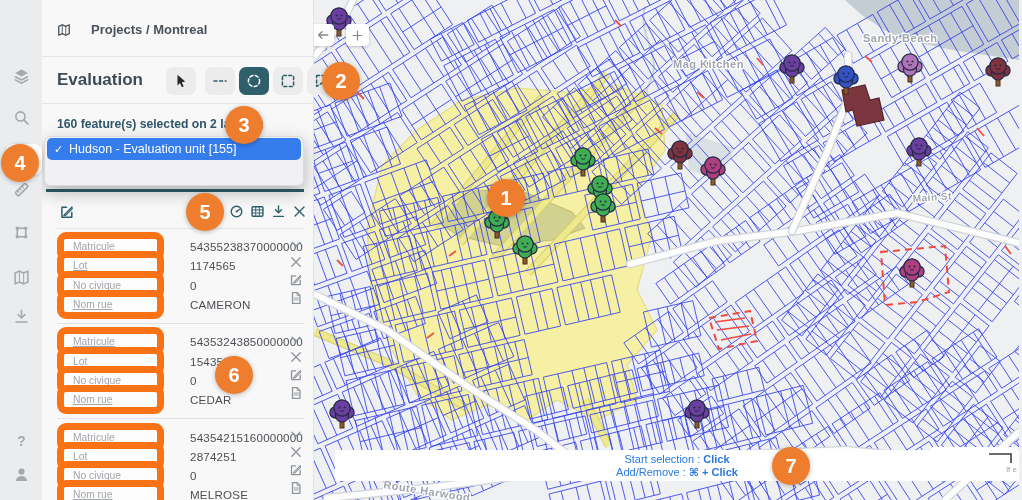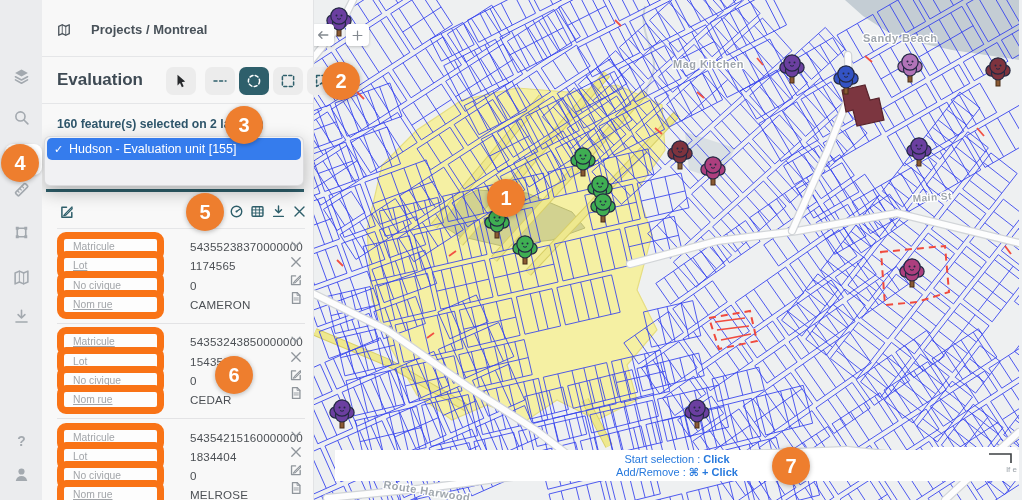"1834404" span.fval { text: 1834404 -> 2874251 }
